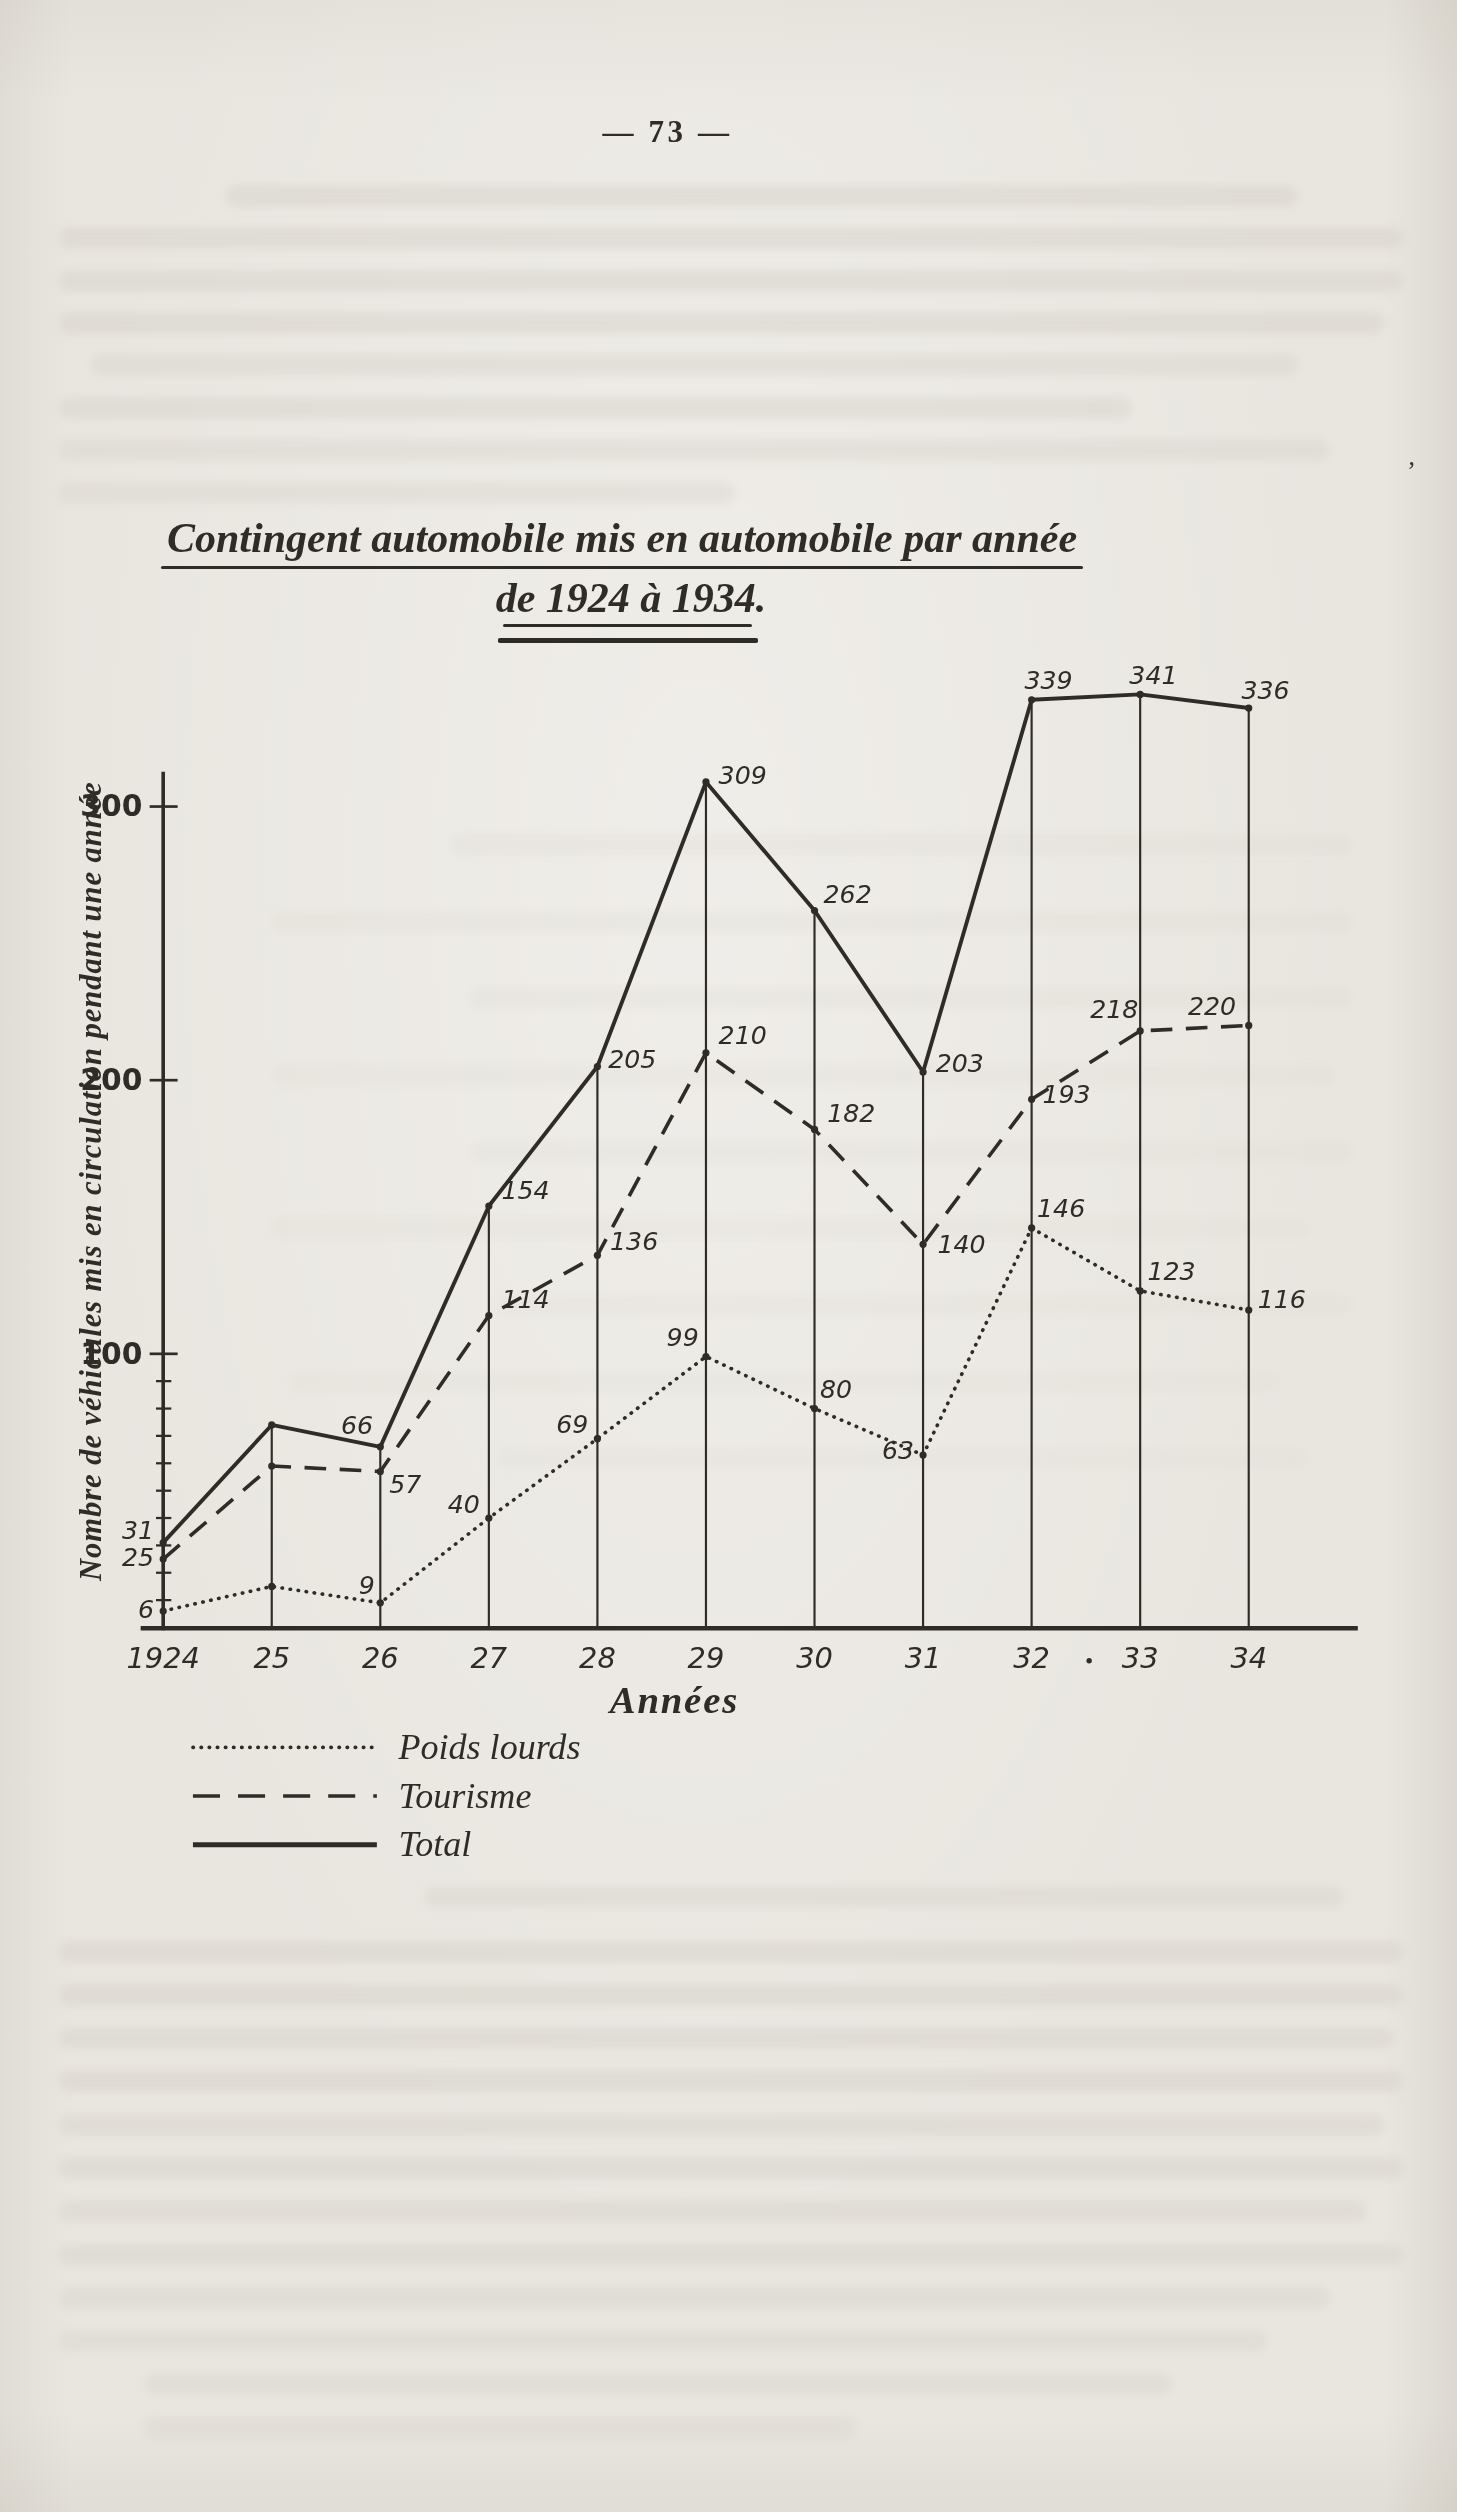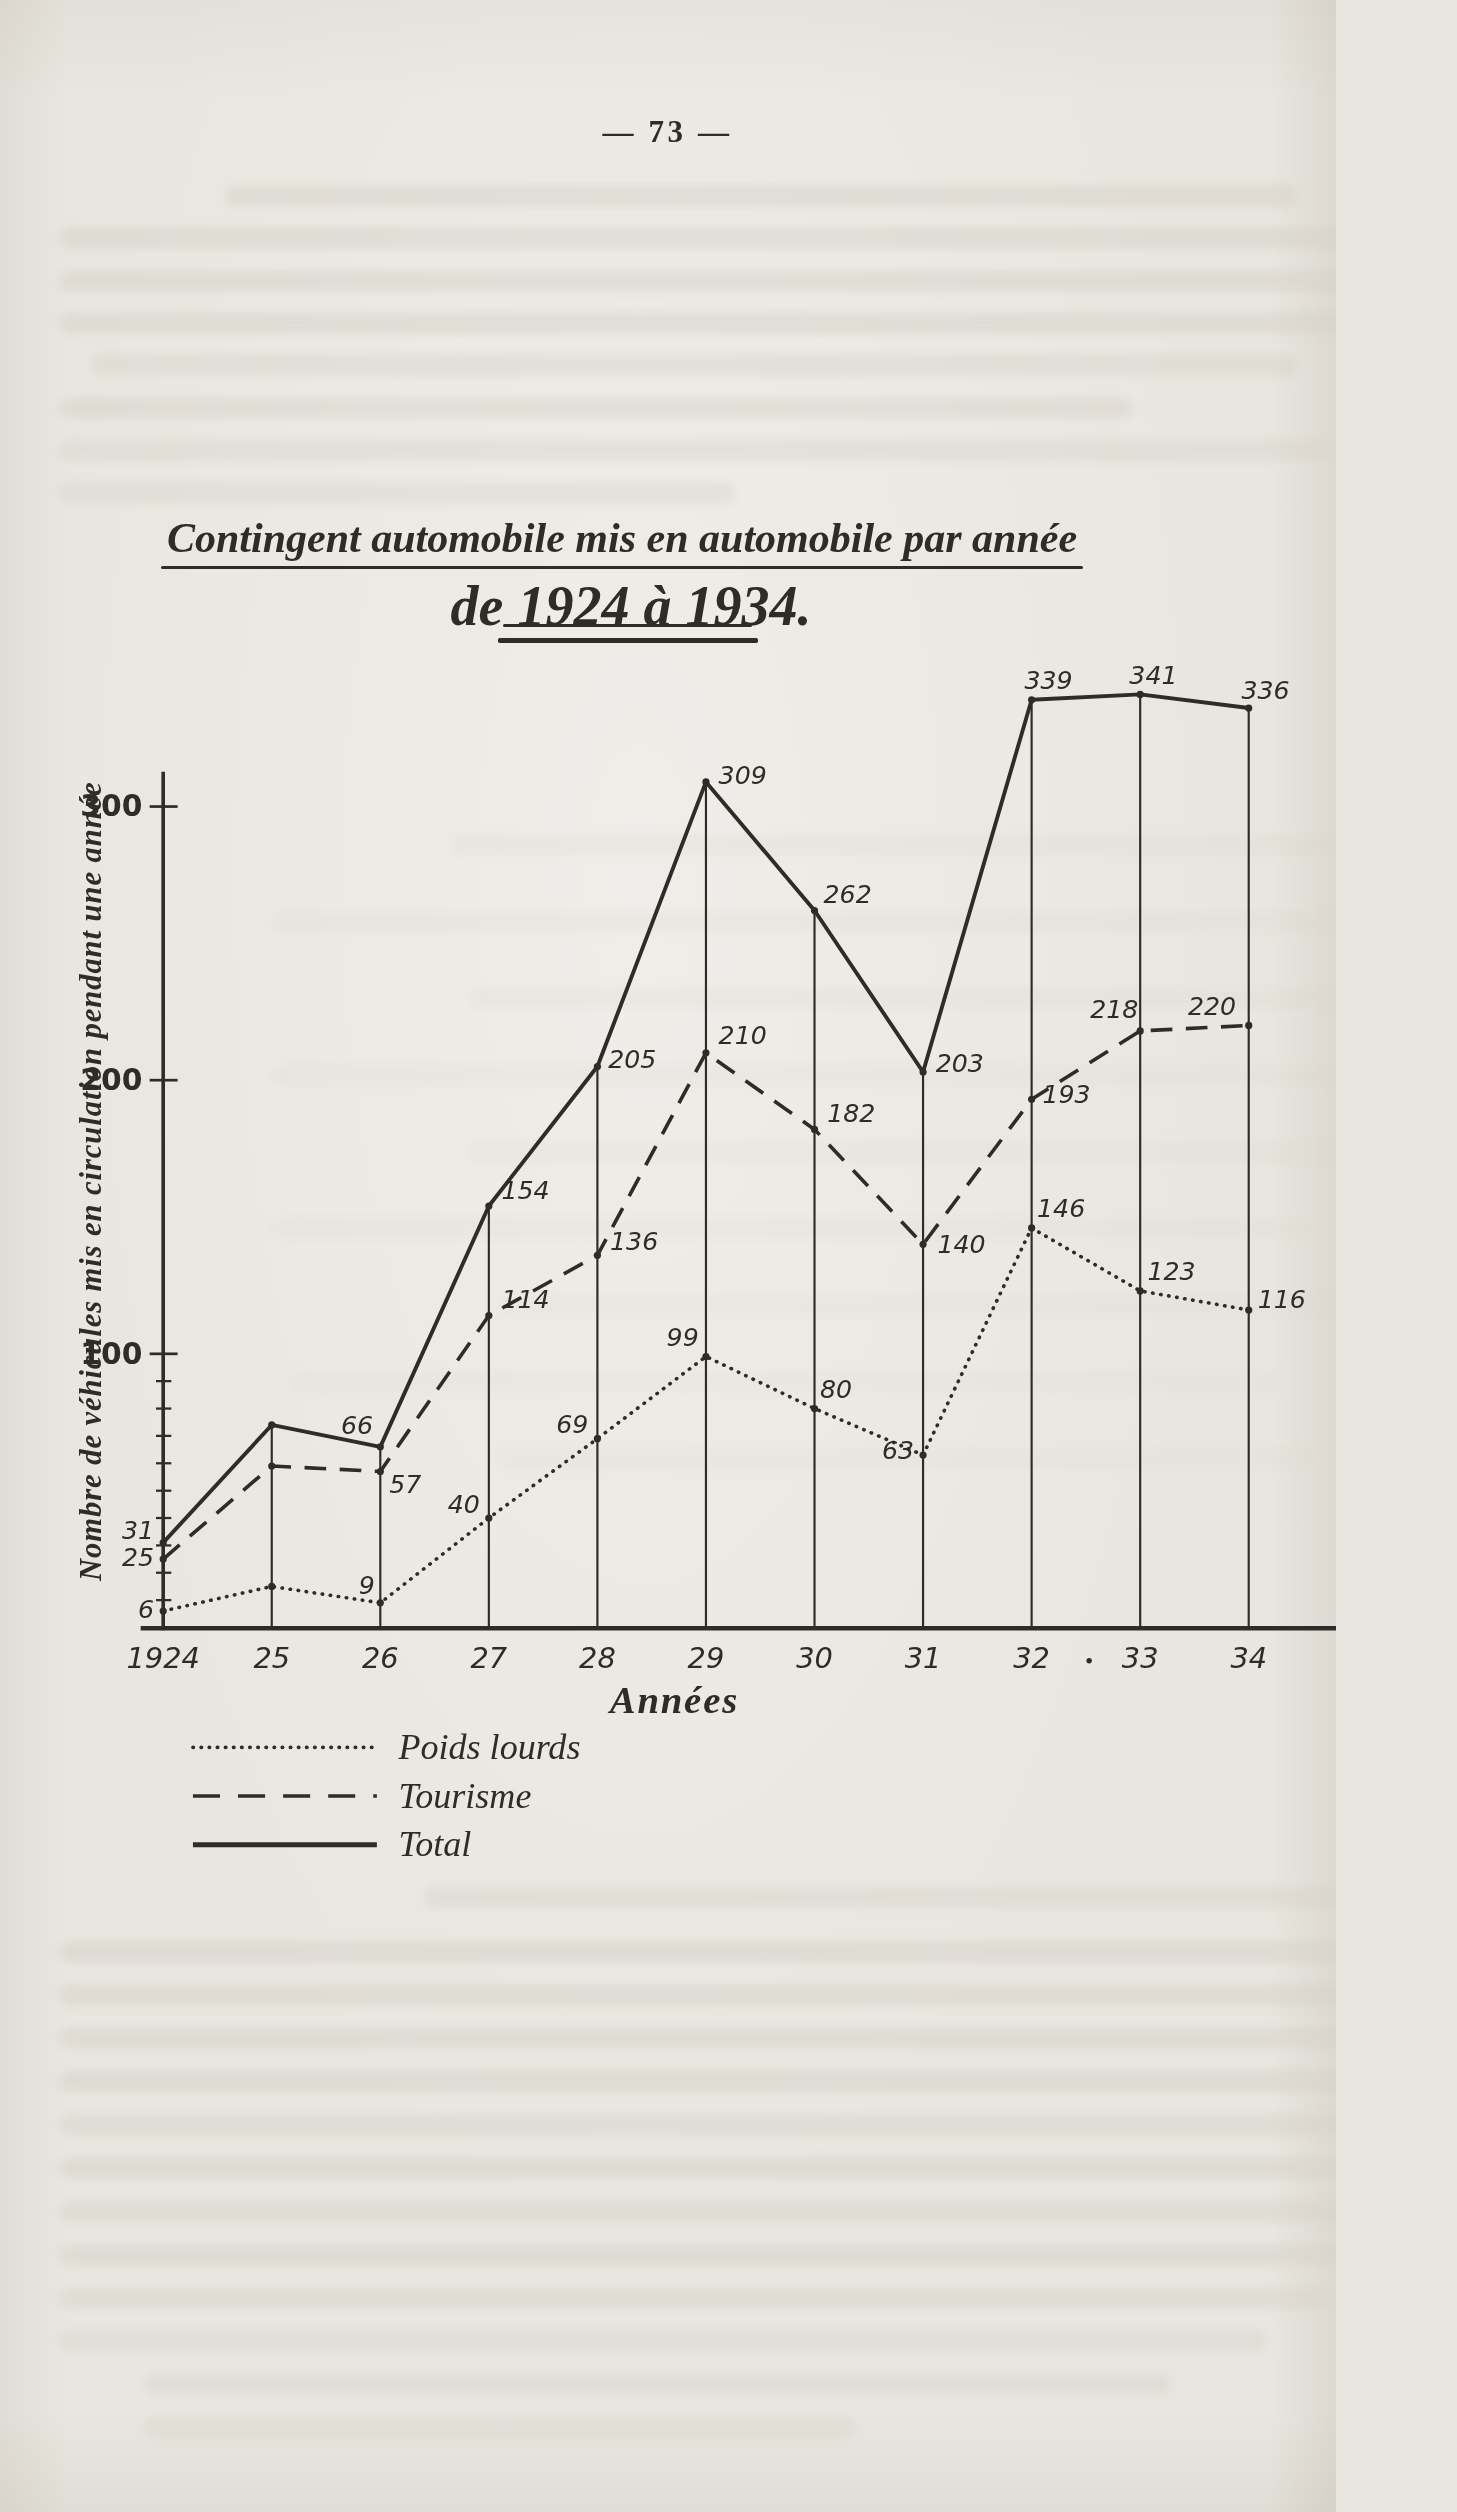"— 73 —" .page { width: 1336px -> 1457px }
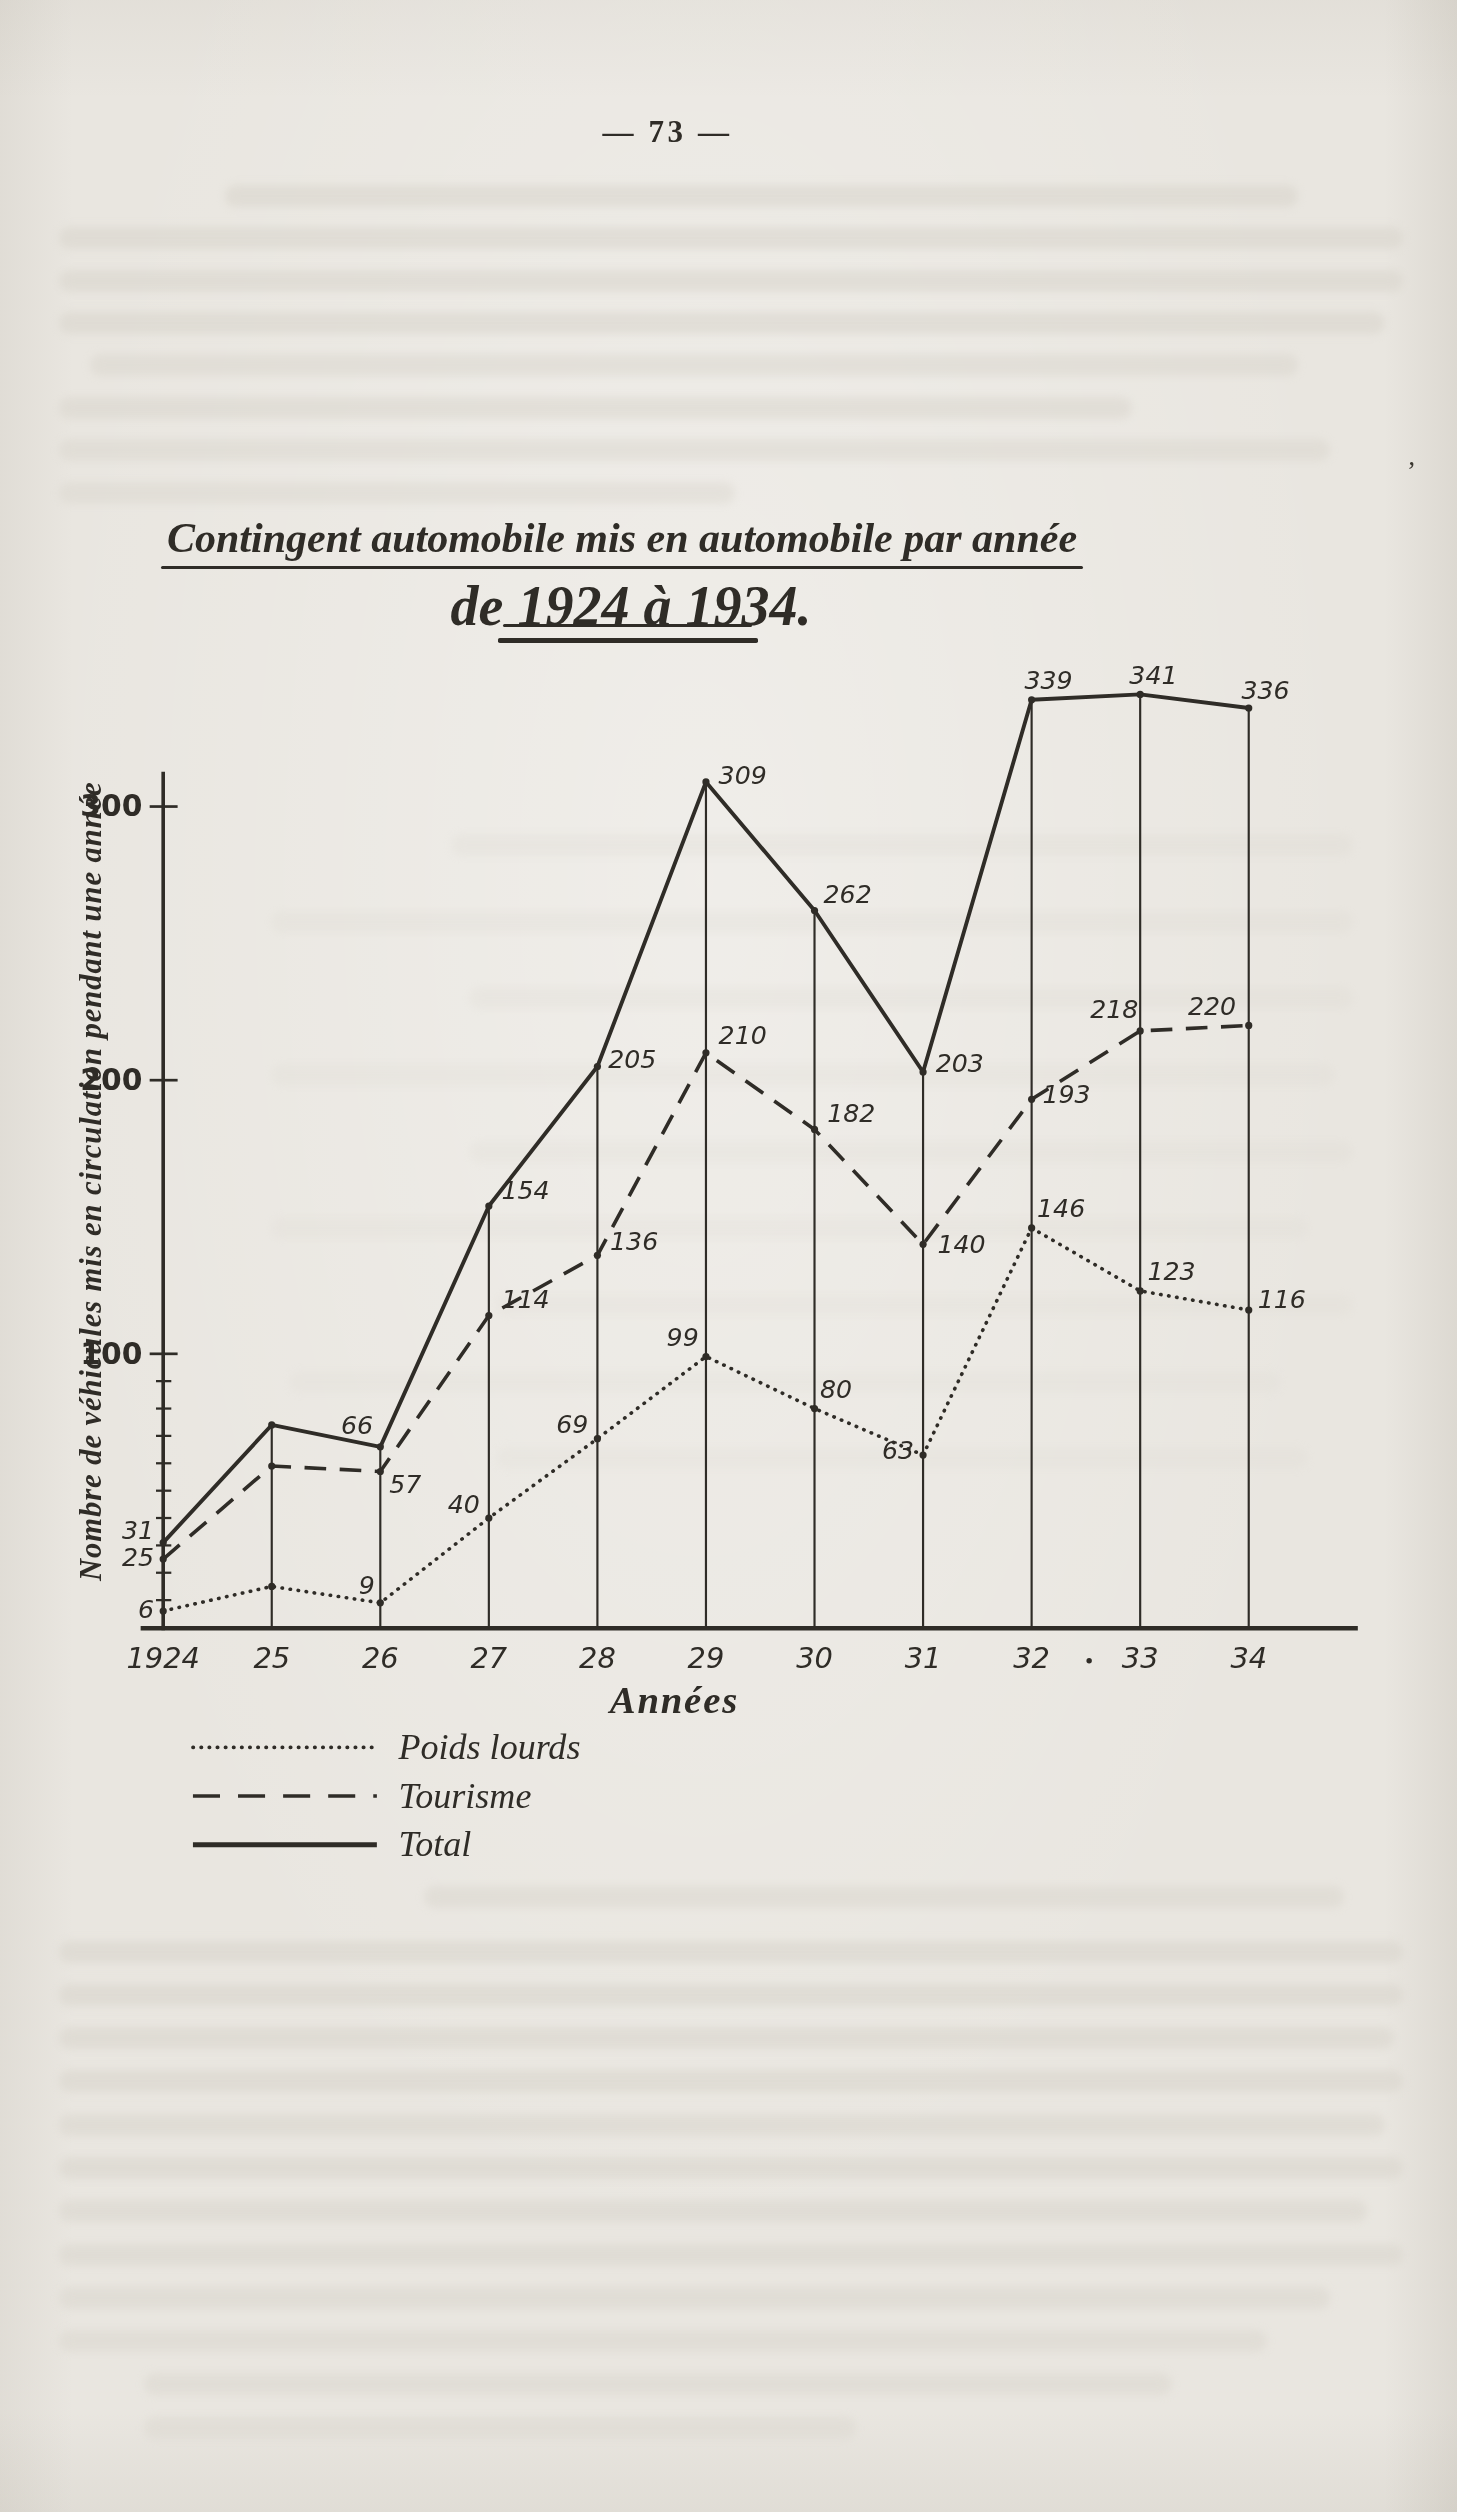"de 1924 à 1934." .title2 { font-size: 56px -> 42px }
